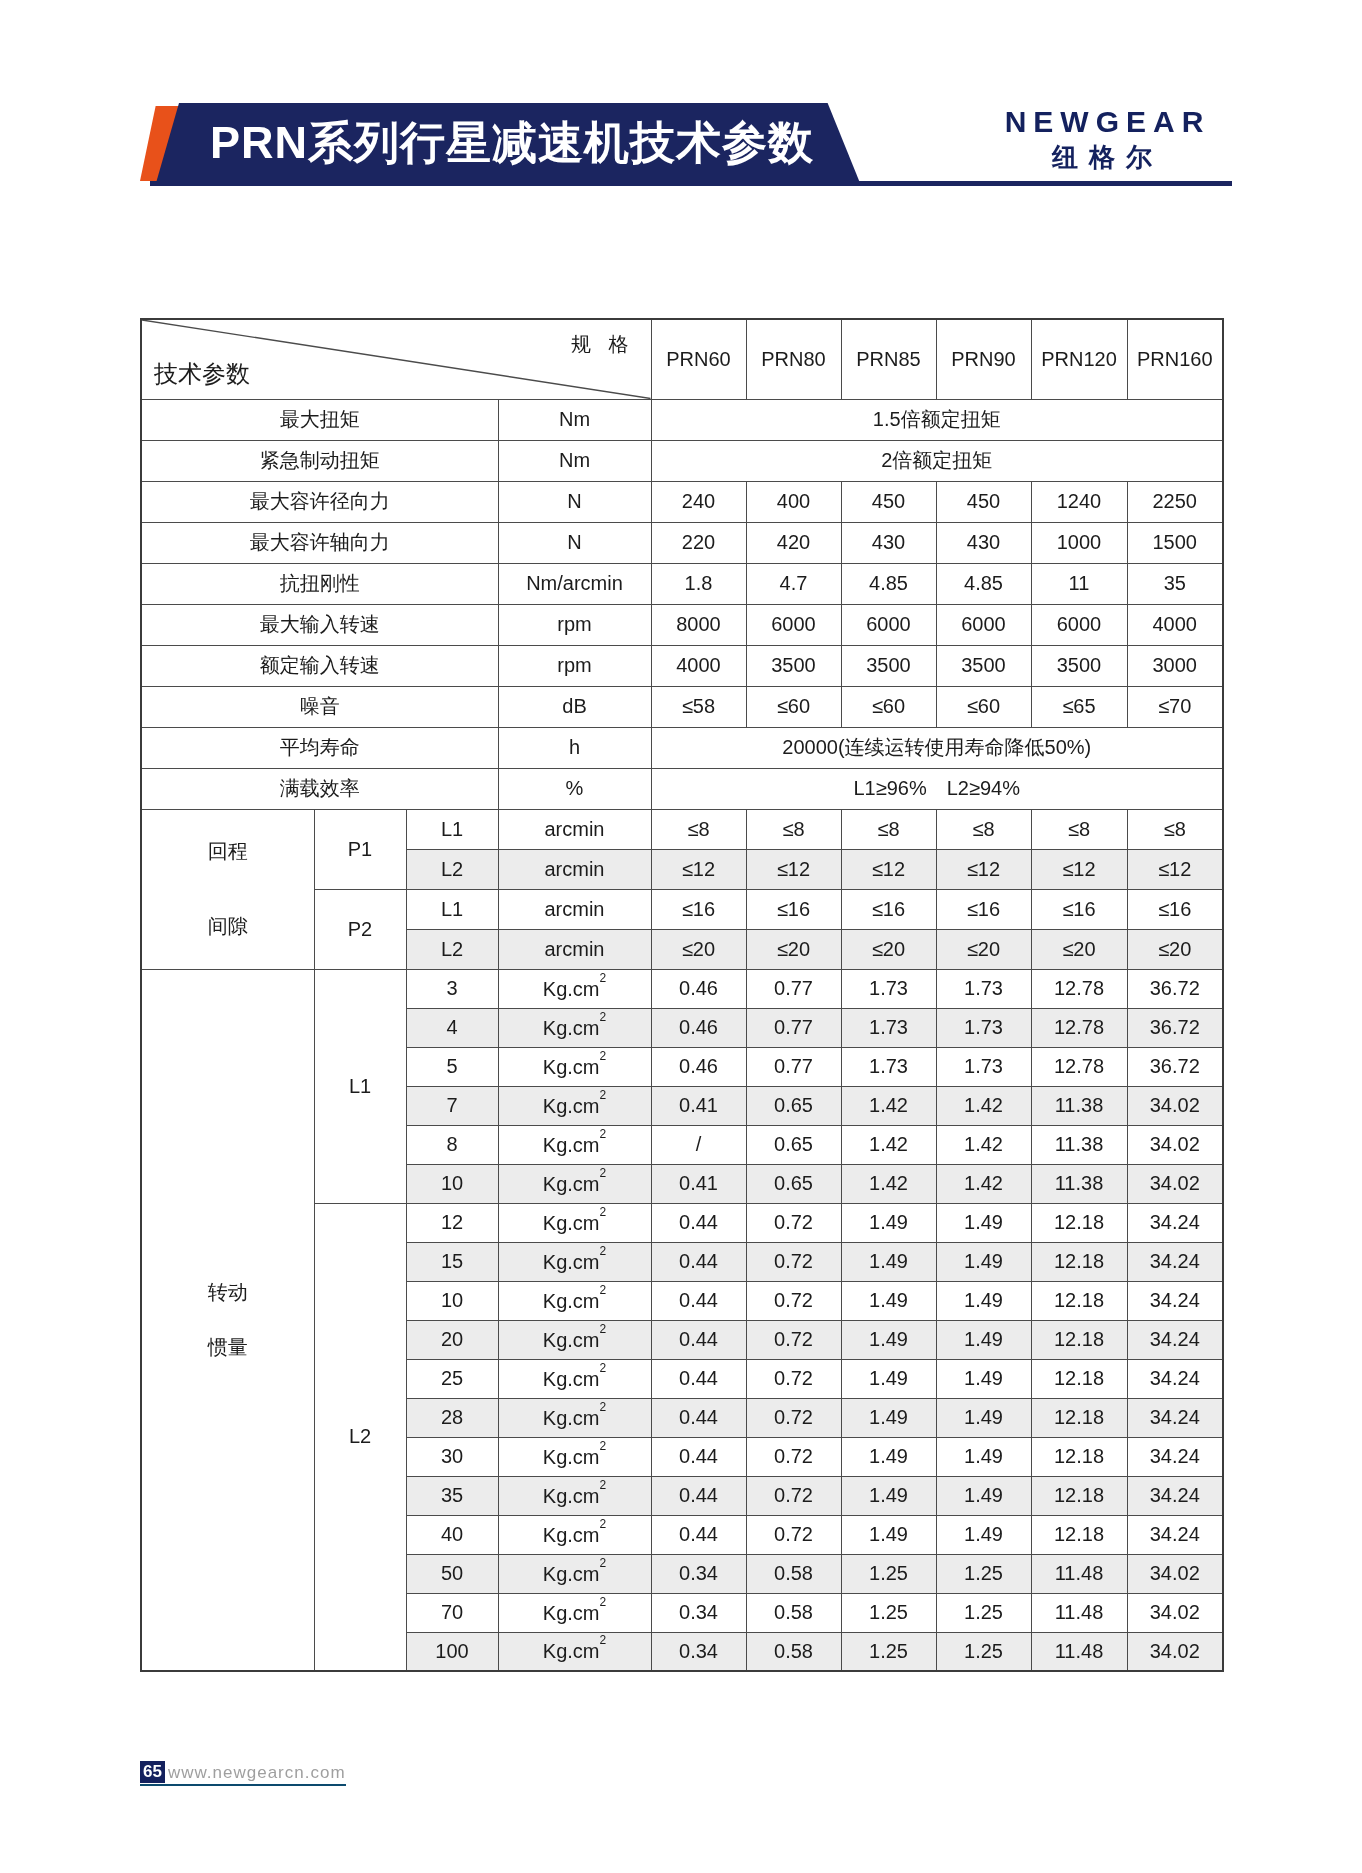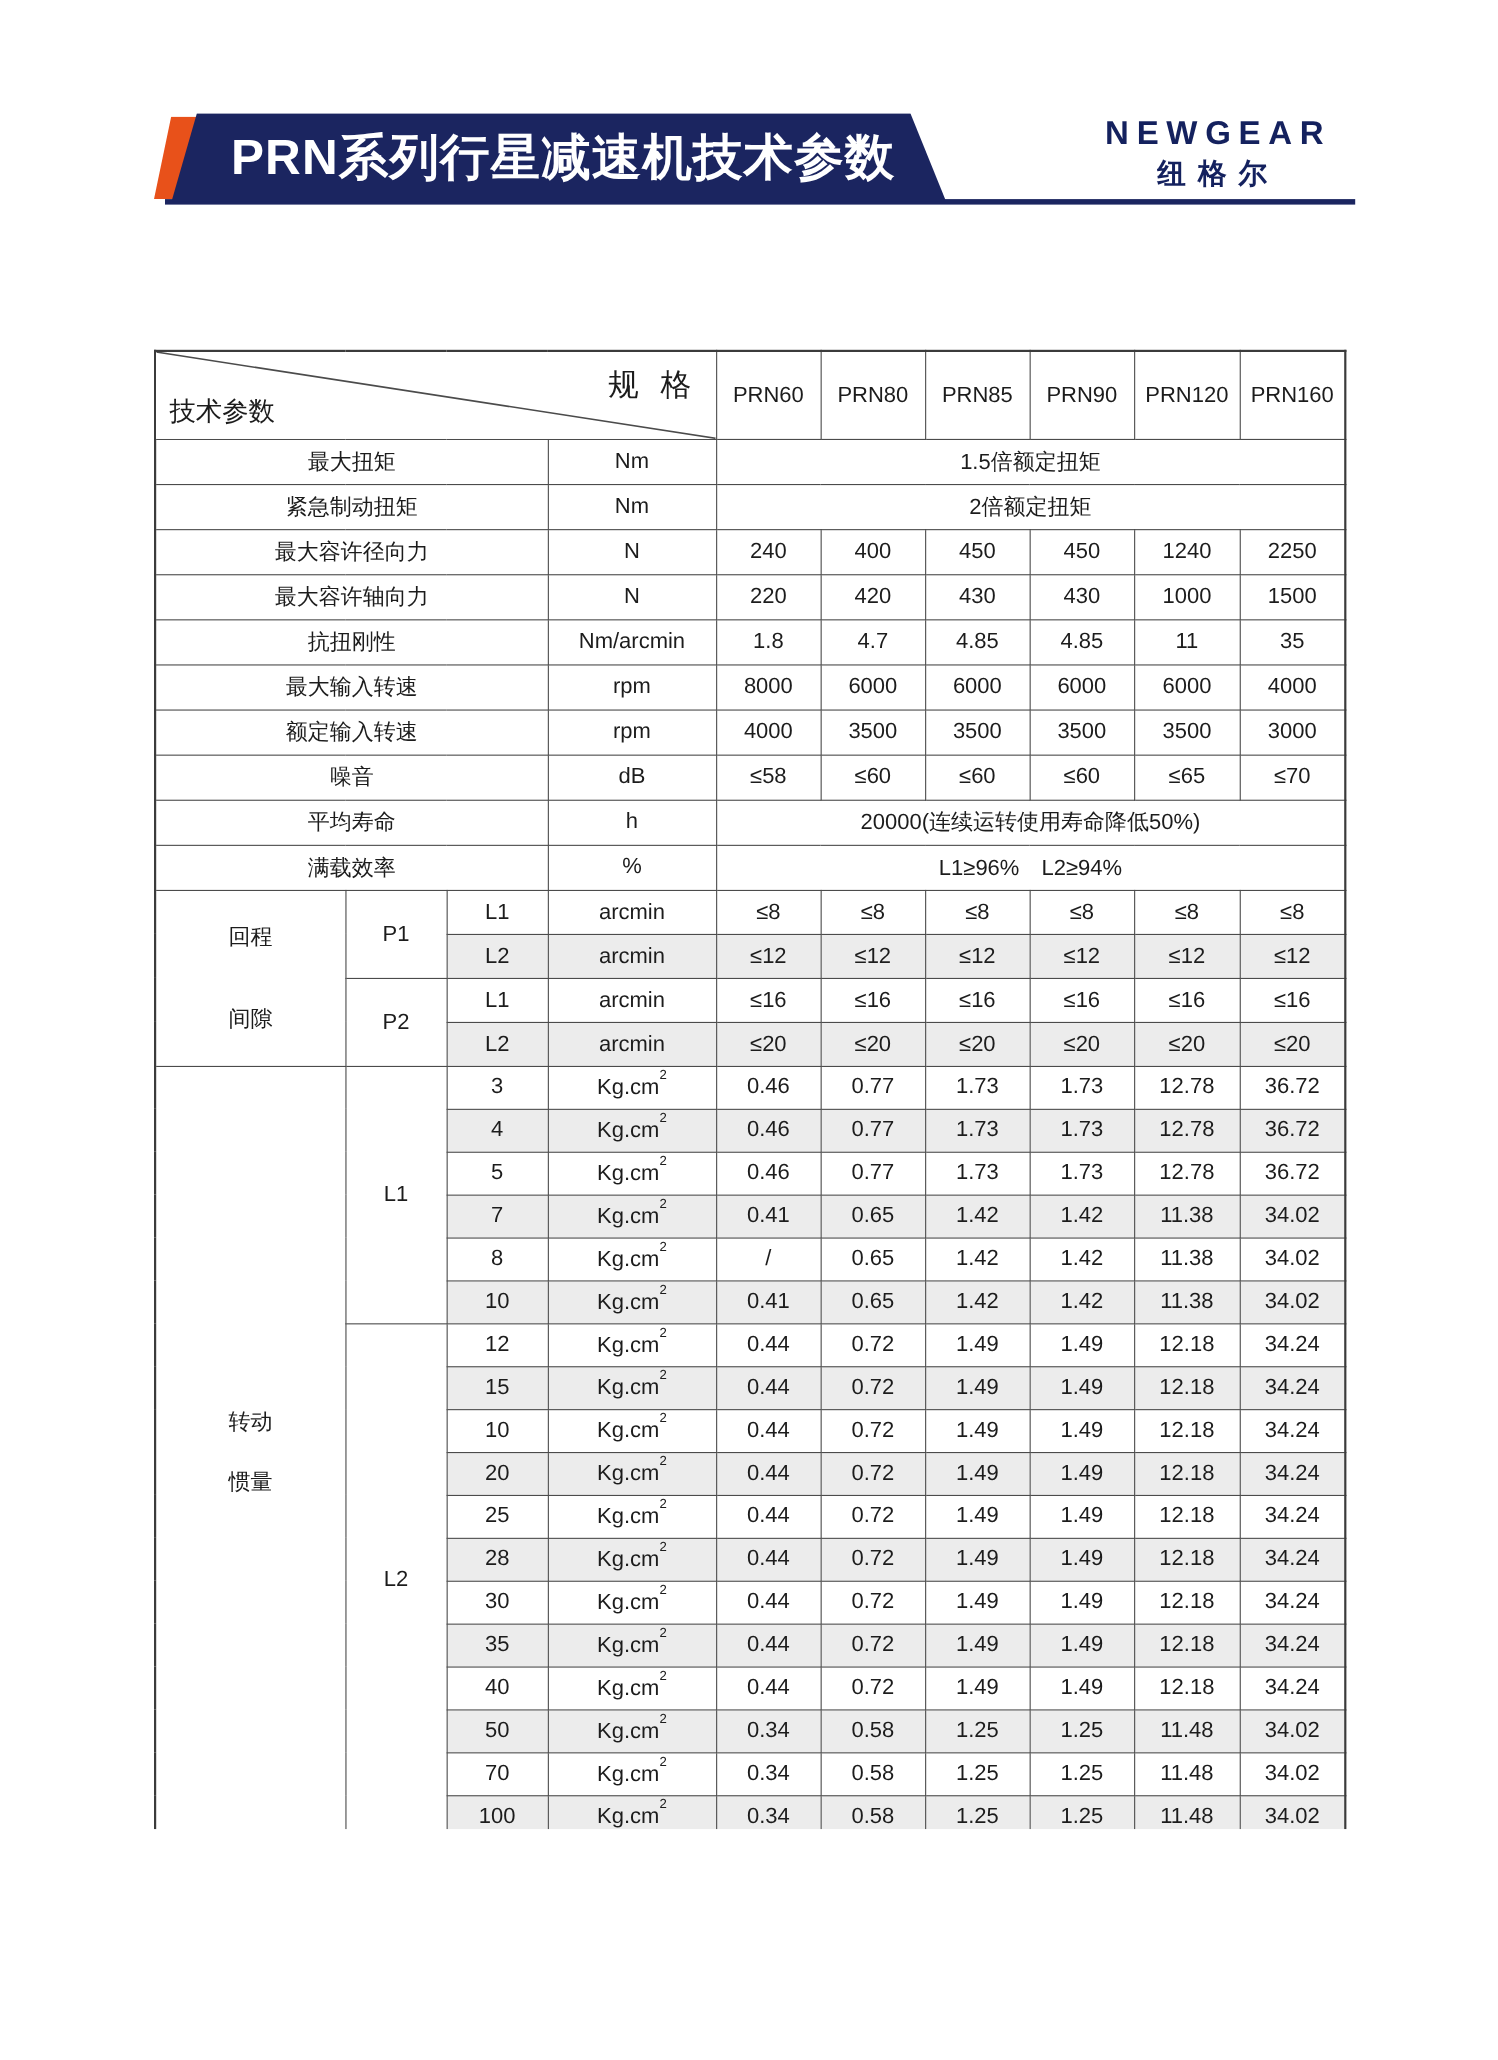"PRN系列行星减速机技术参数" .page { height: 1663px -> 1873px }
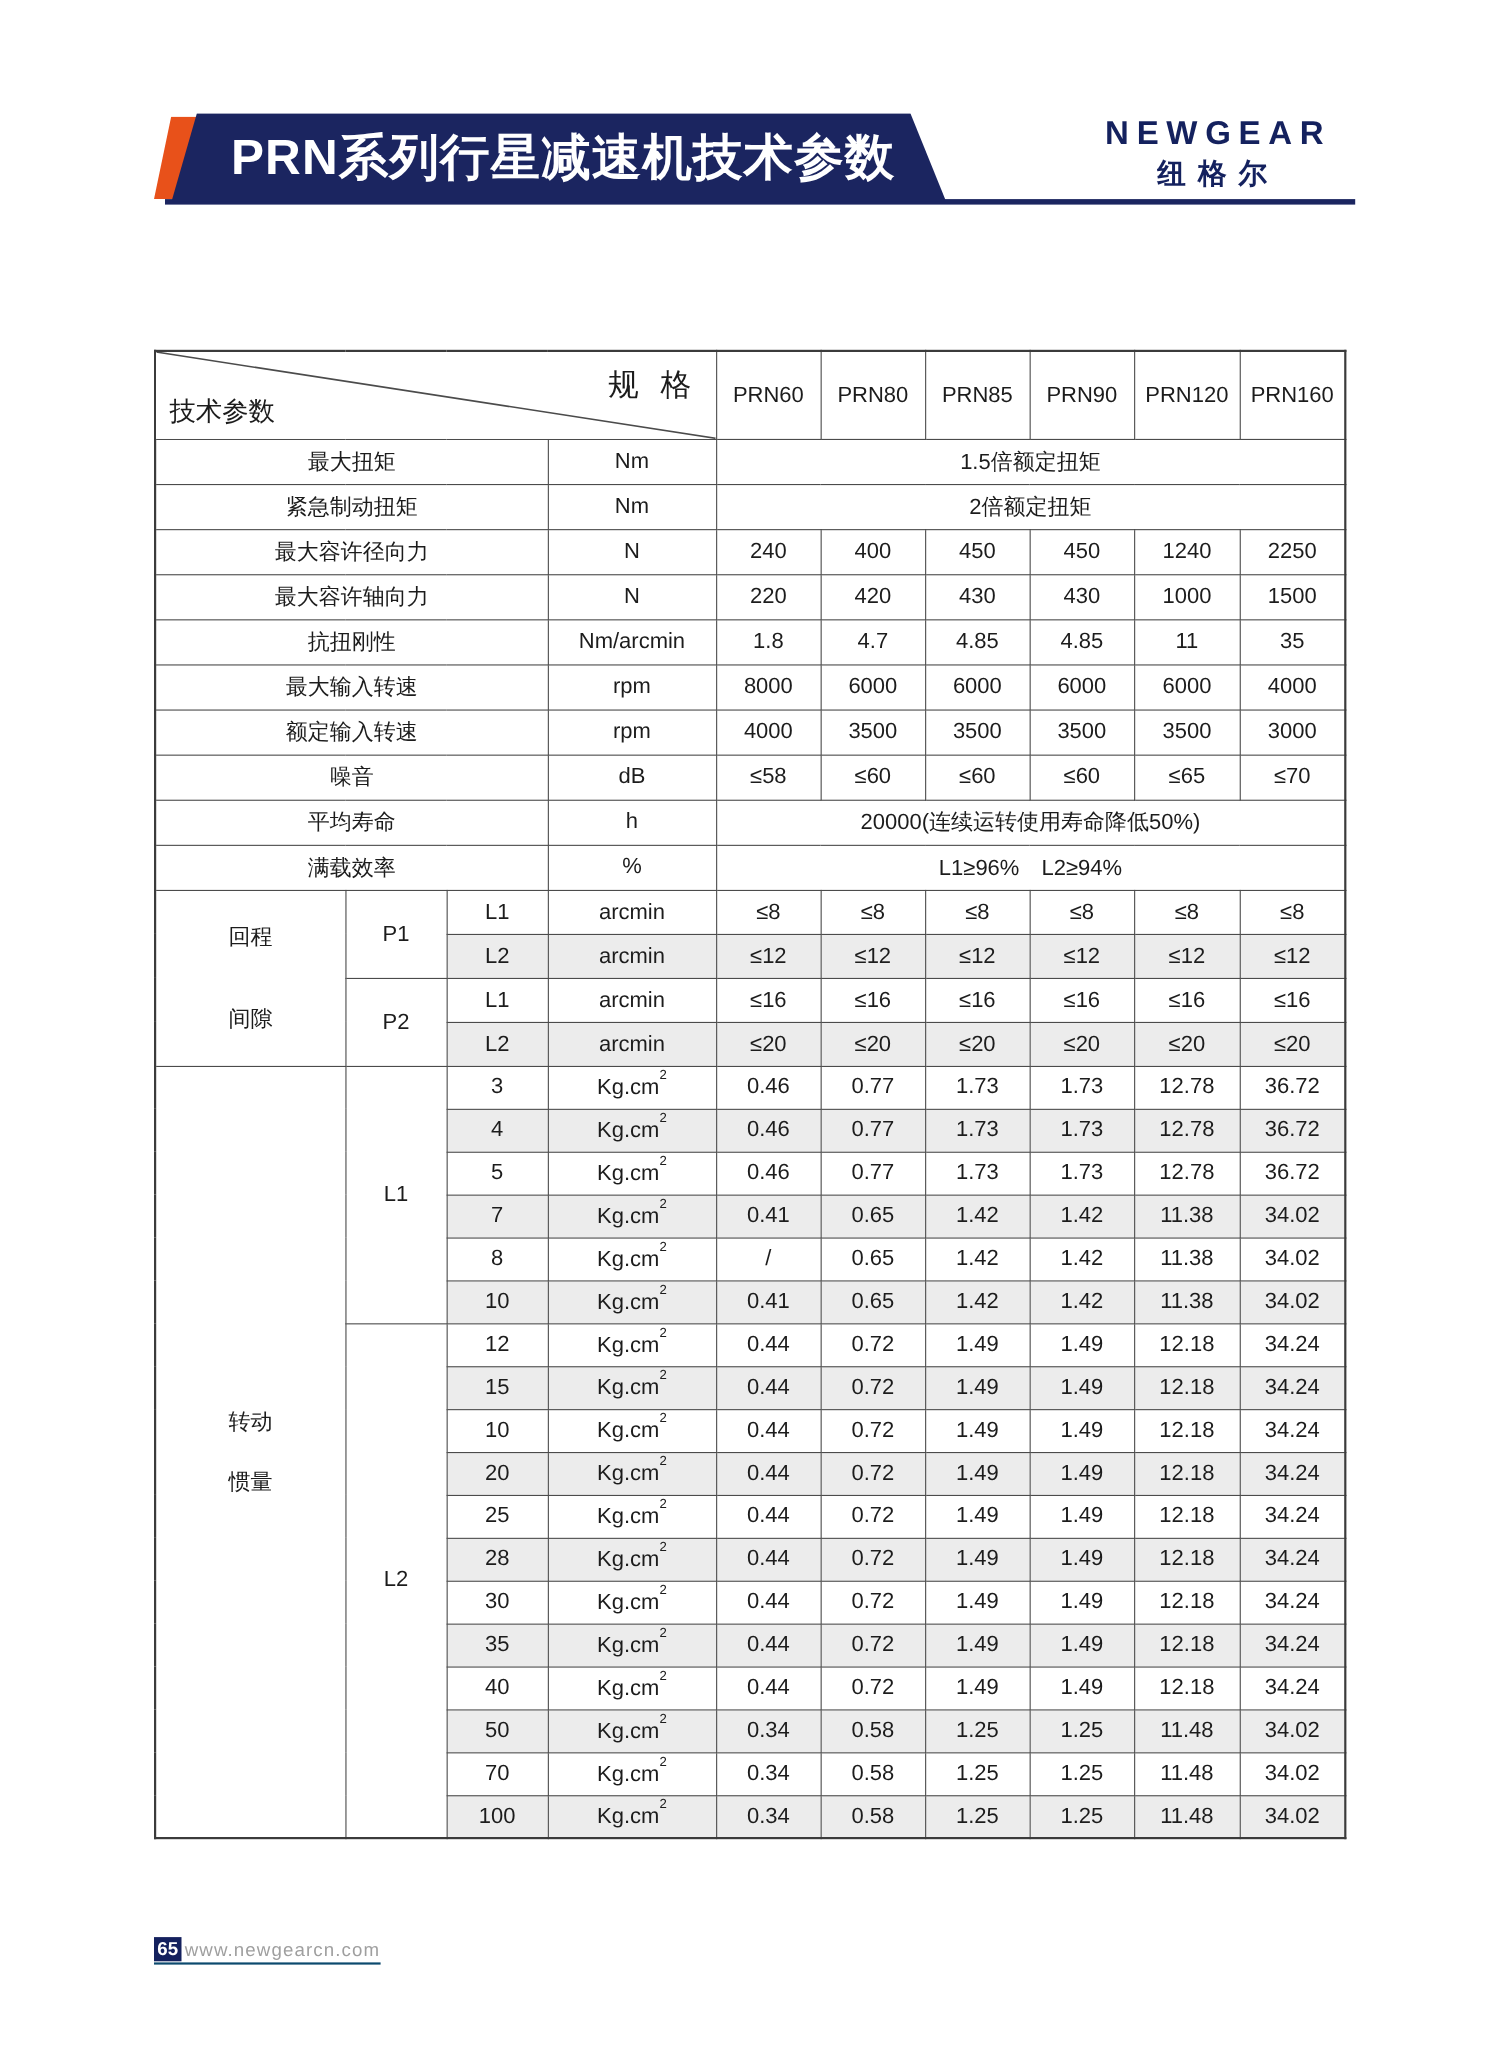"规 格" .corner-tr { font-size: 28px -> 20px }
